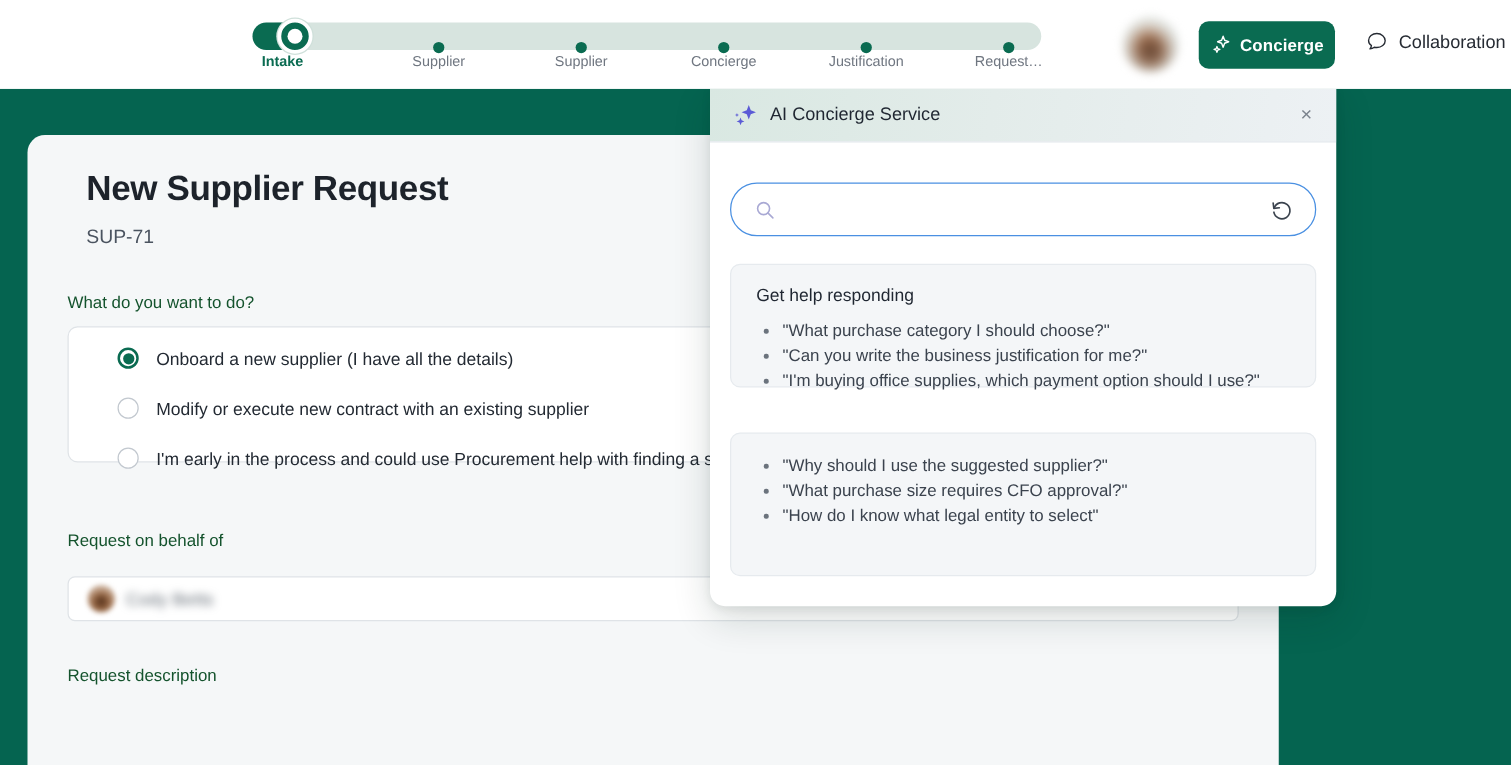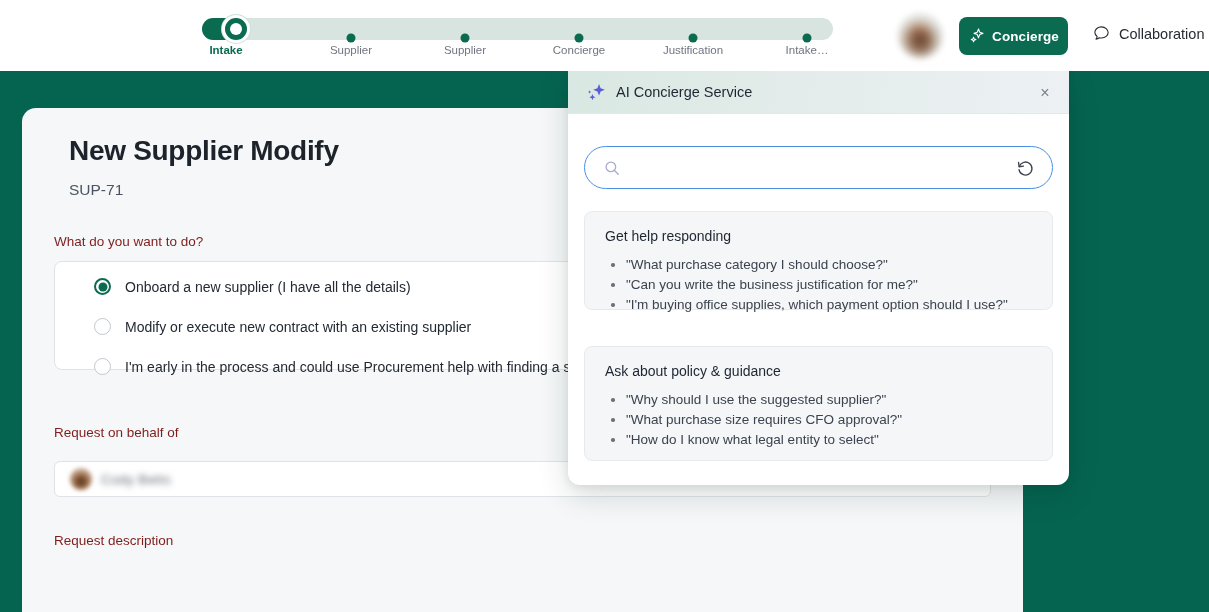"Intake…" div.step-label { text: Intake -> Request }
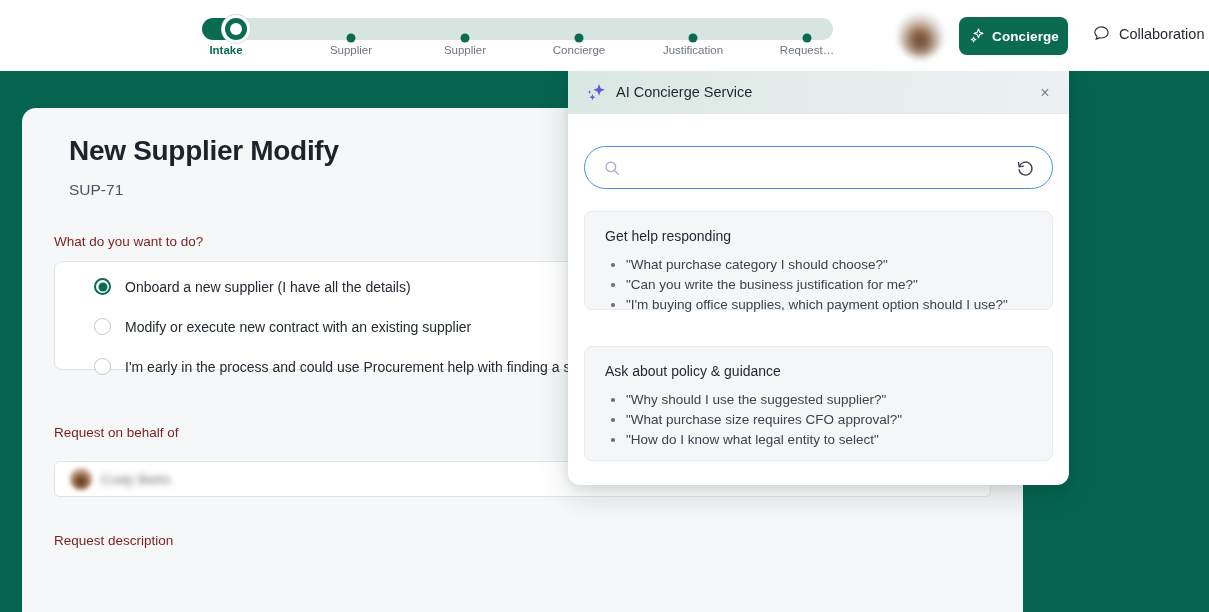"New Supplier Modify" div.page-title { text: Modify -> Request }
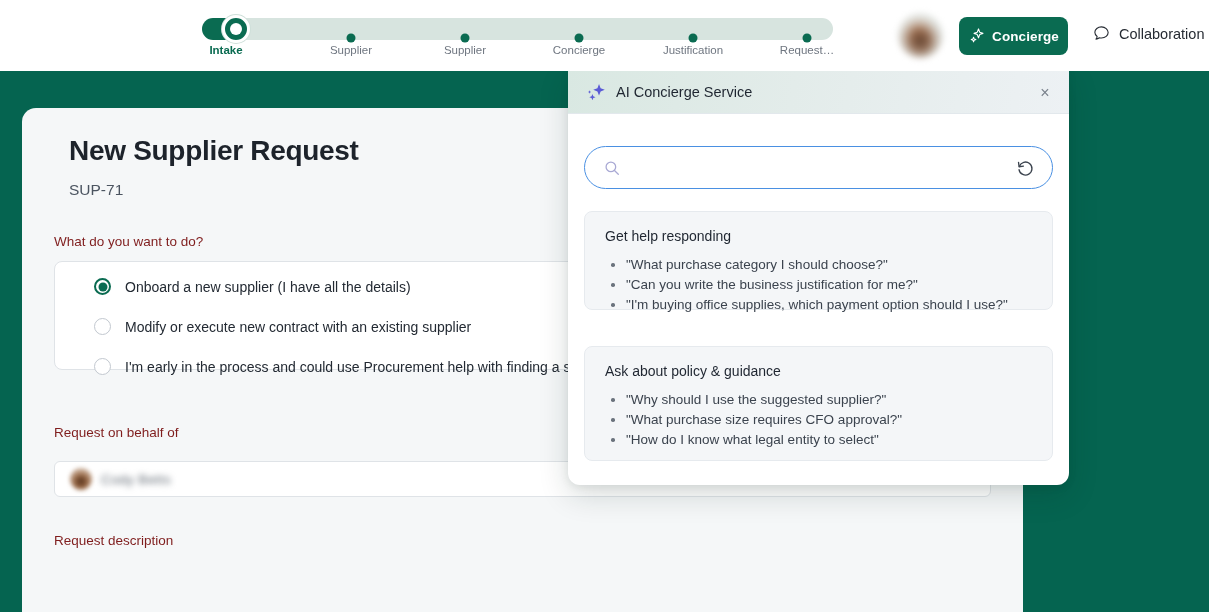"What do you want to" .field-label { color: #7f1d1d -> #14532d }
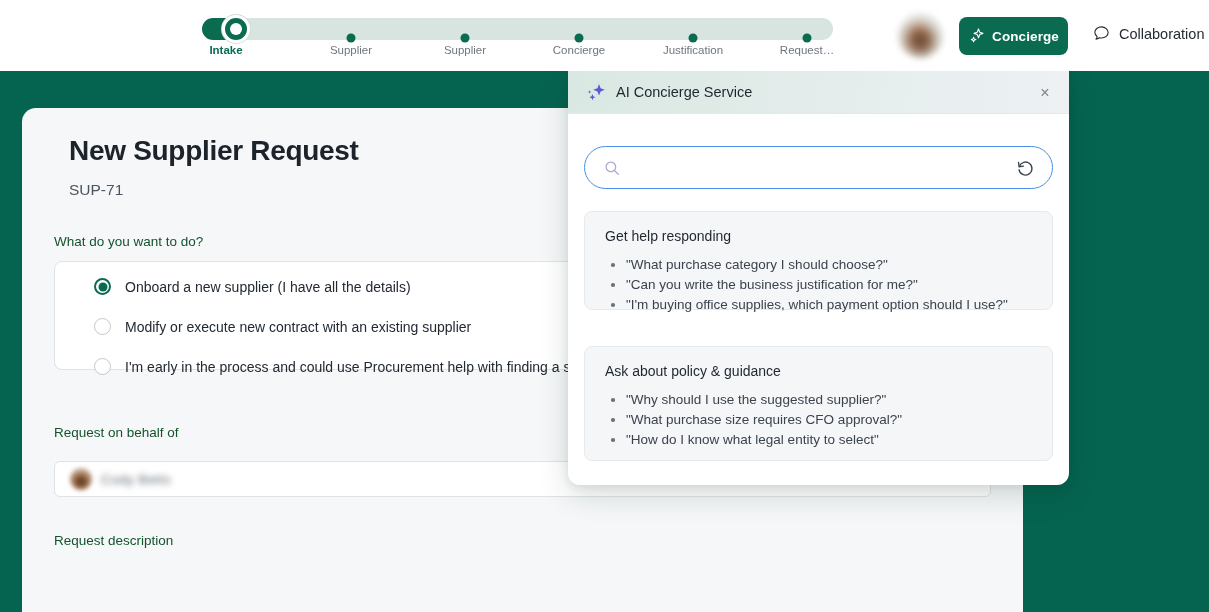"Ask about policy & guidance" div.suggest-title { html: <div>Ask about policy &amp; guidance</div> -> none }
